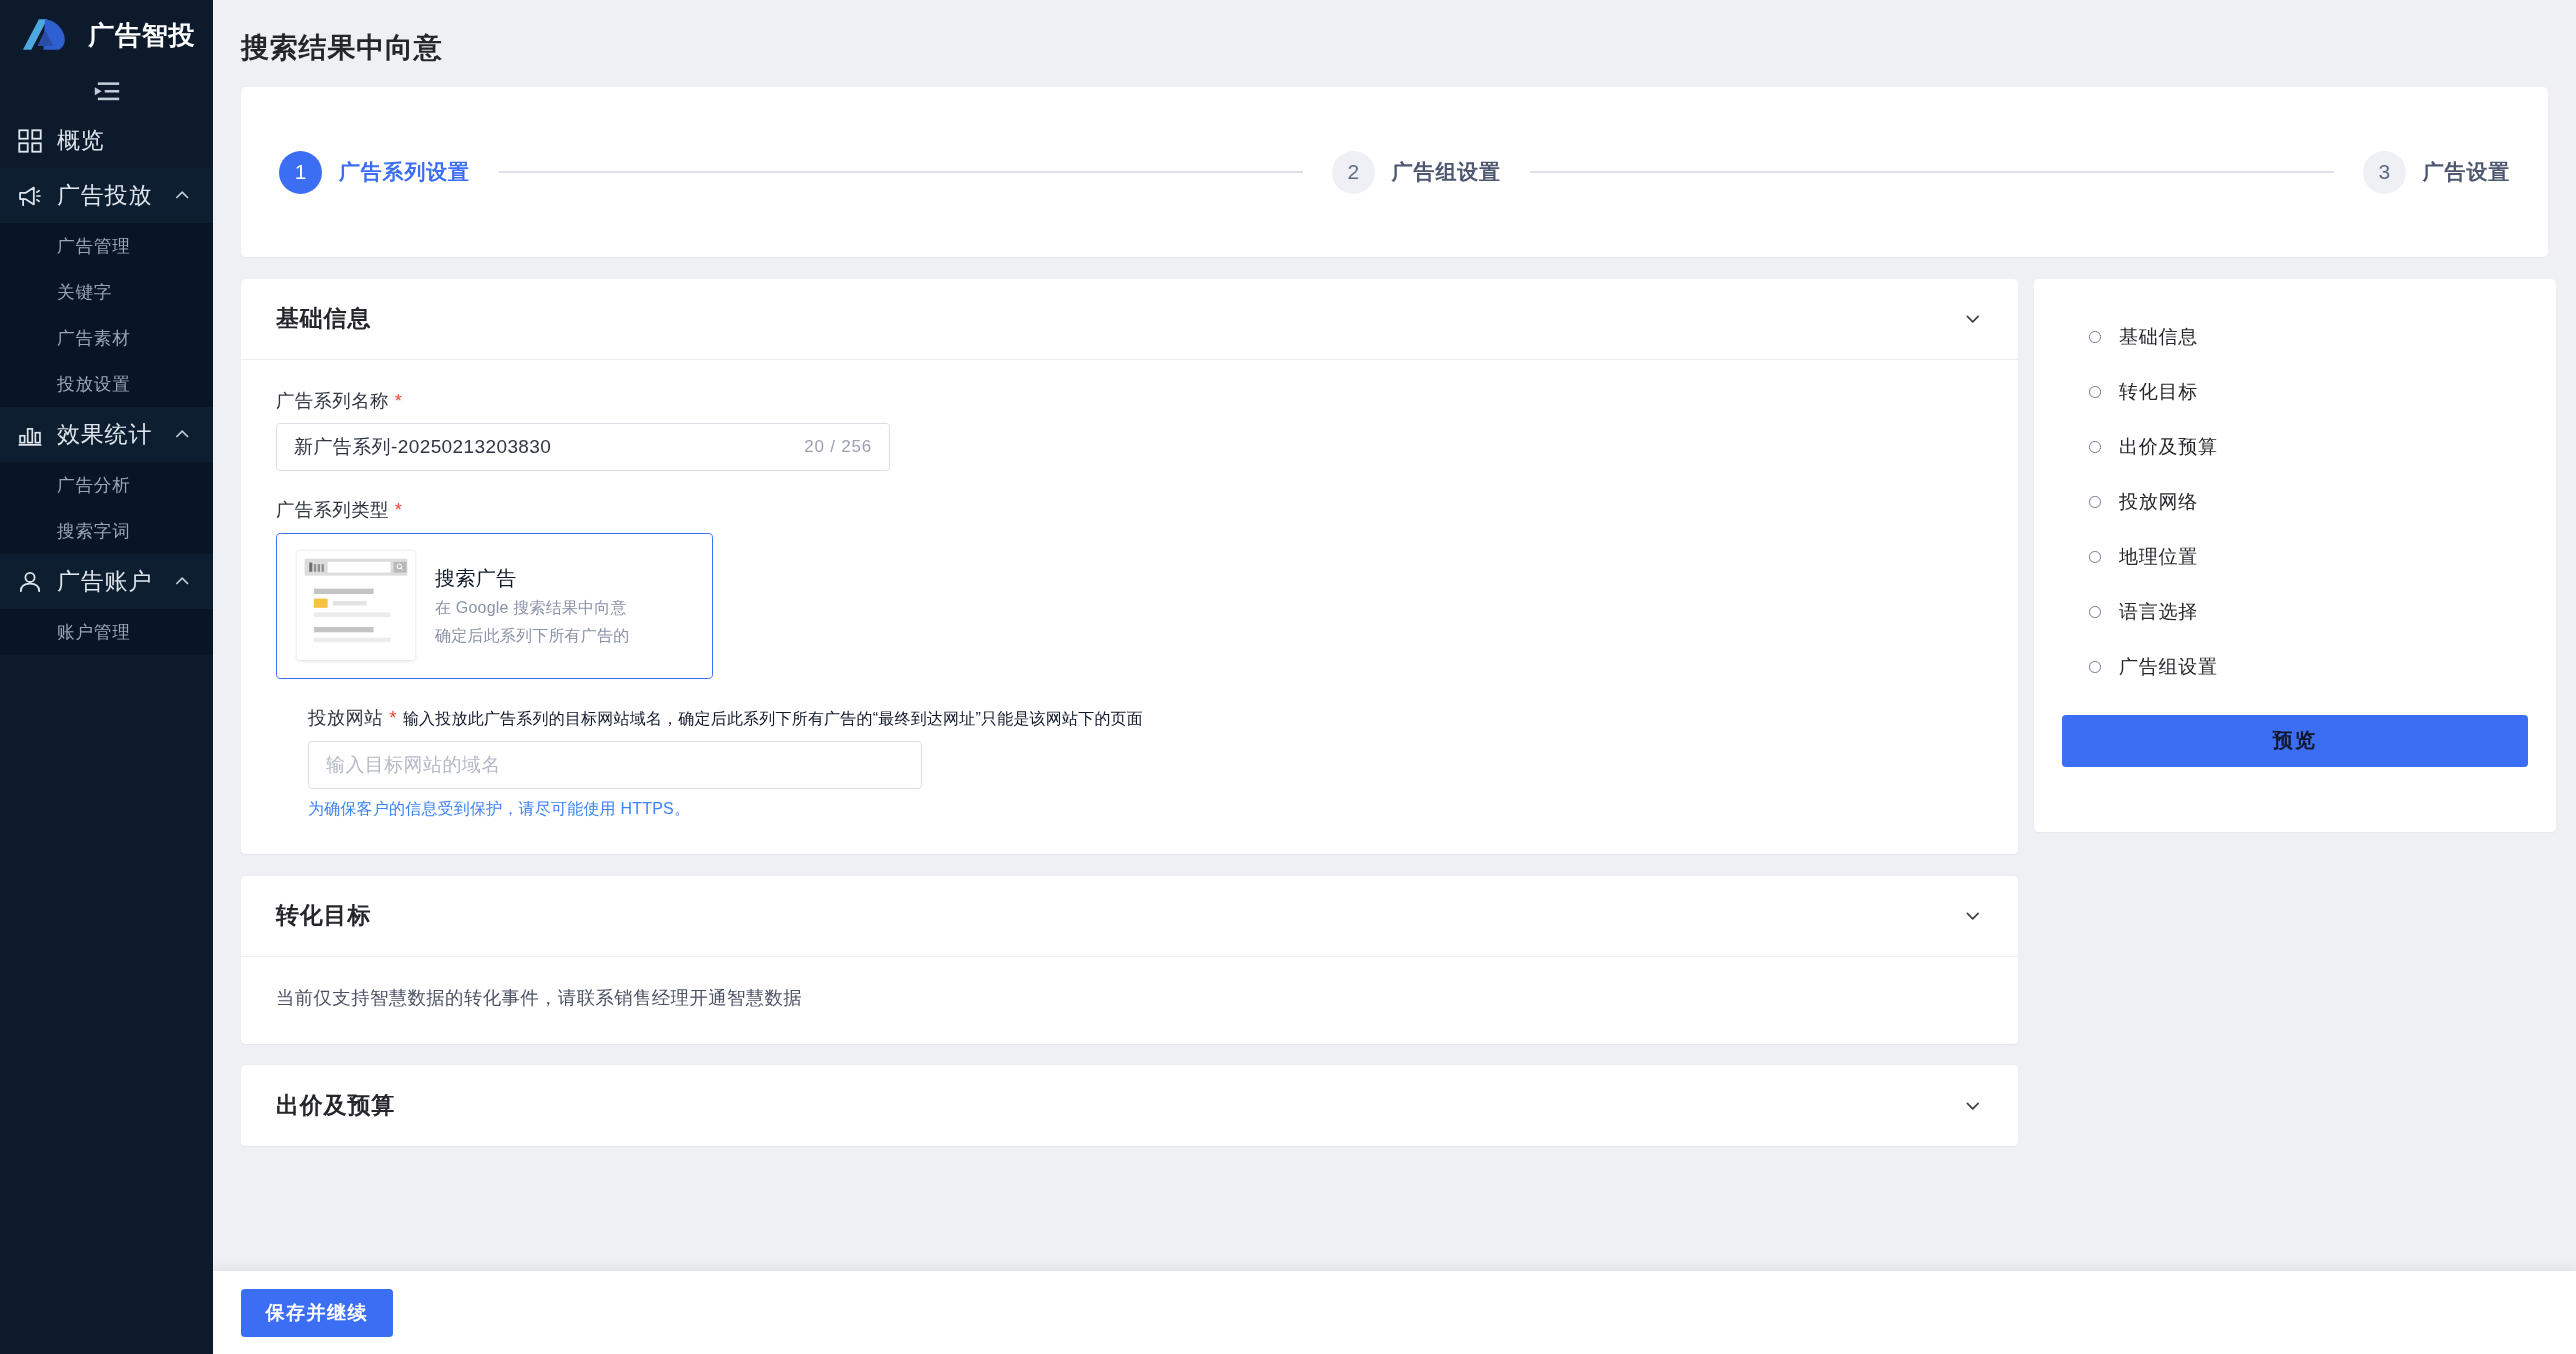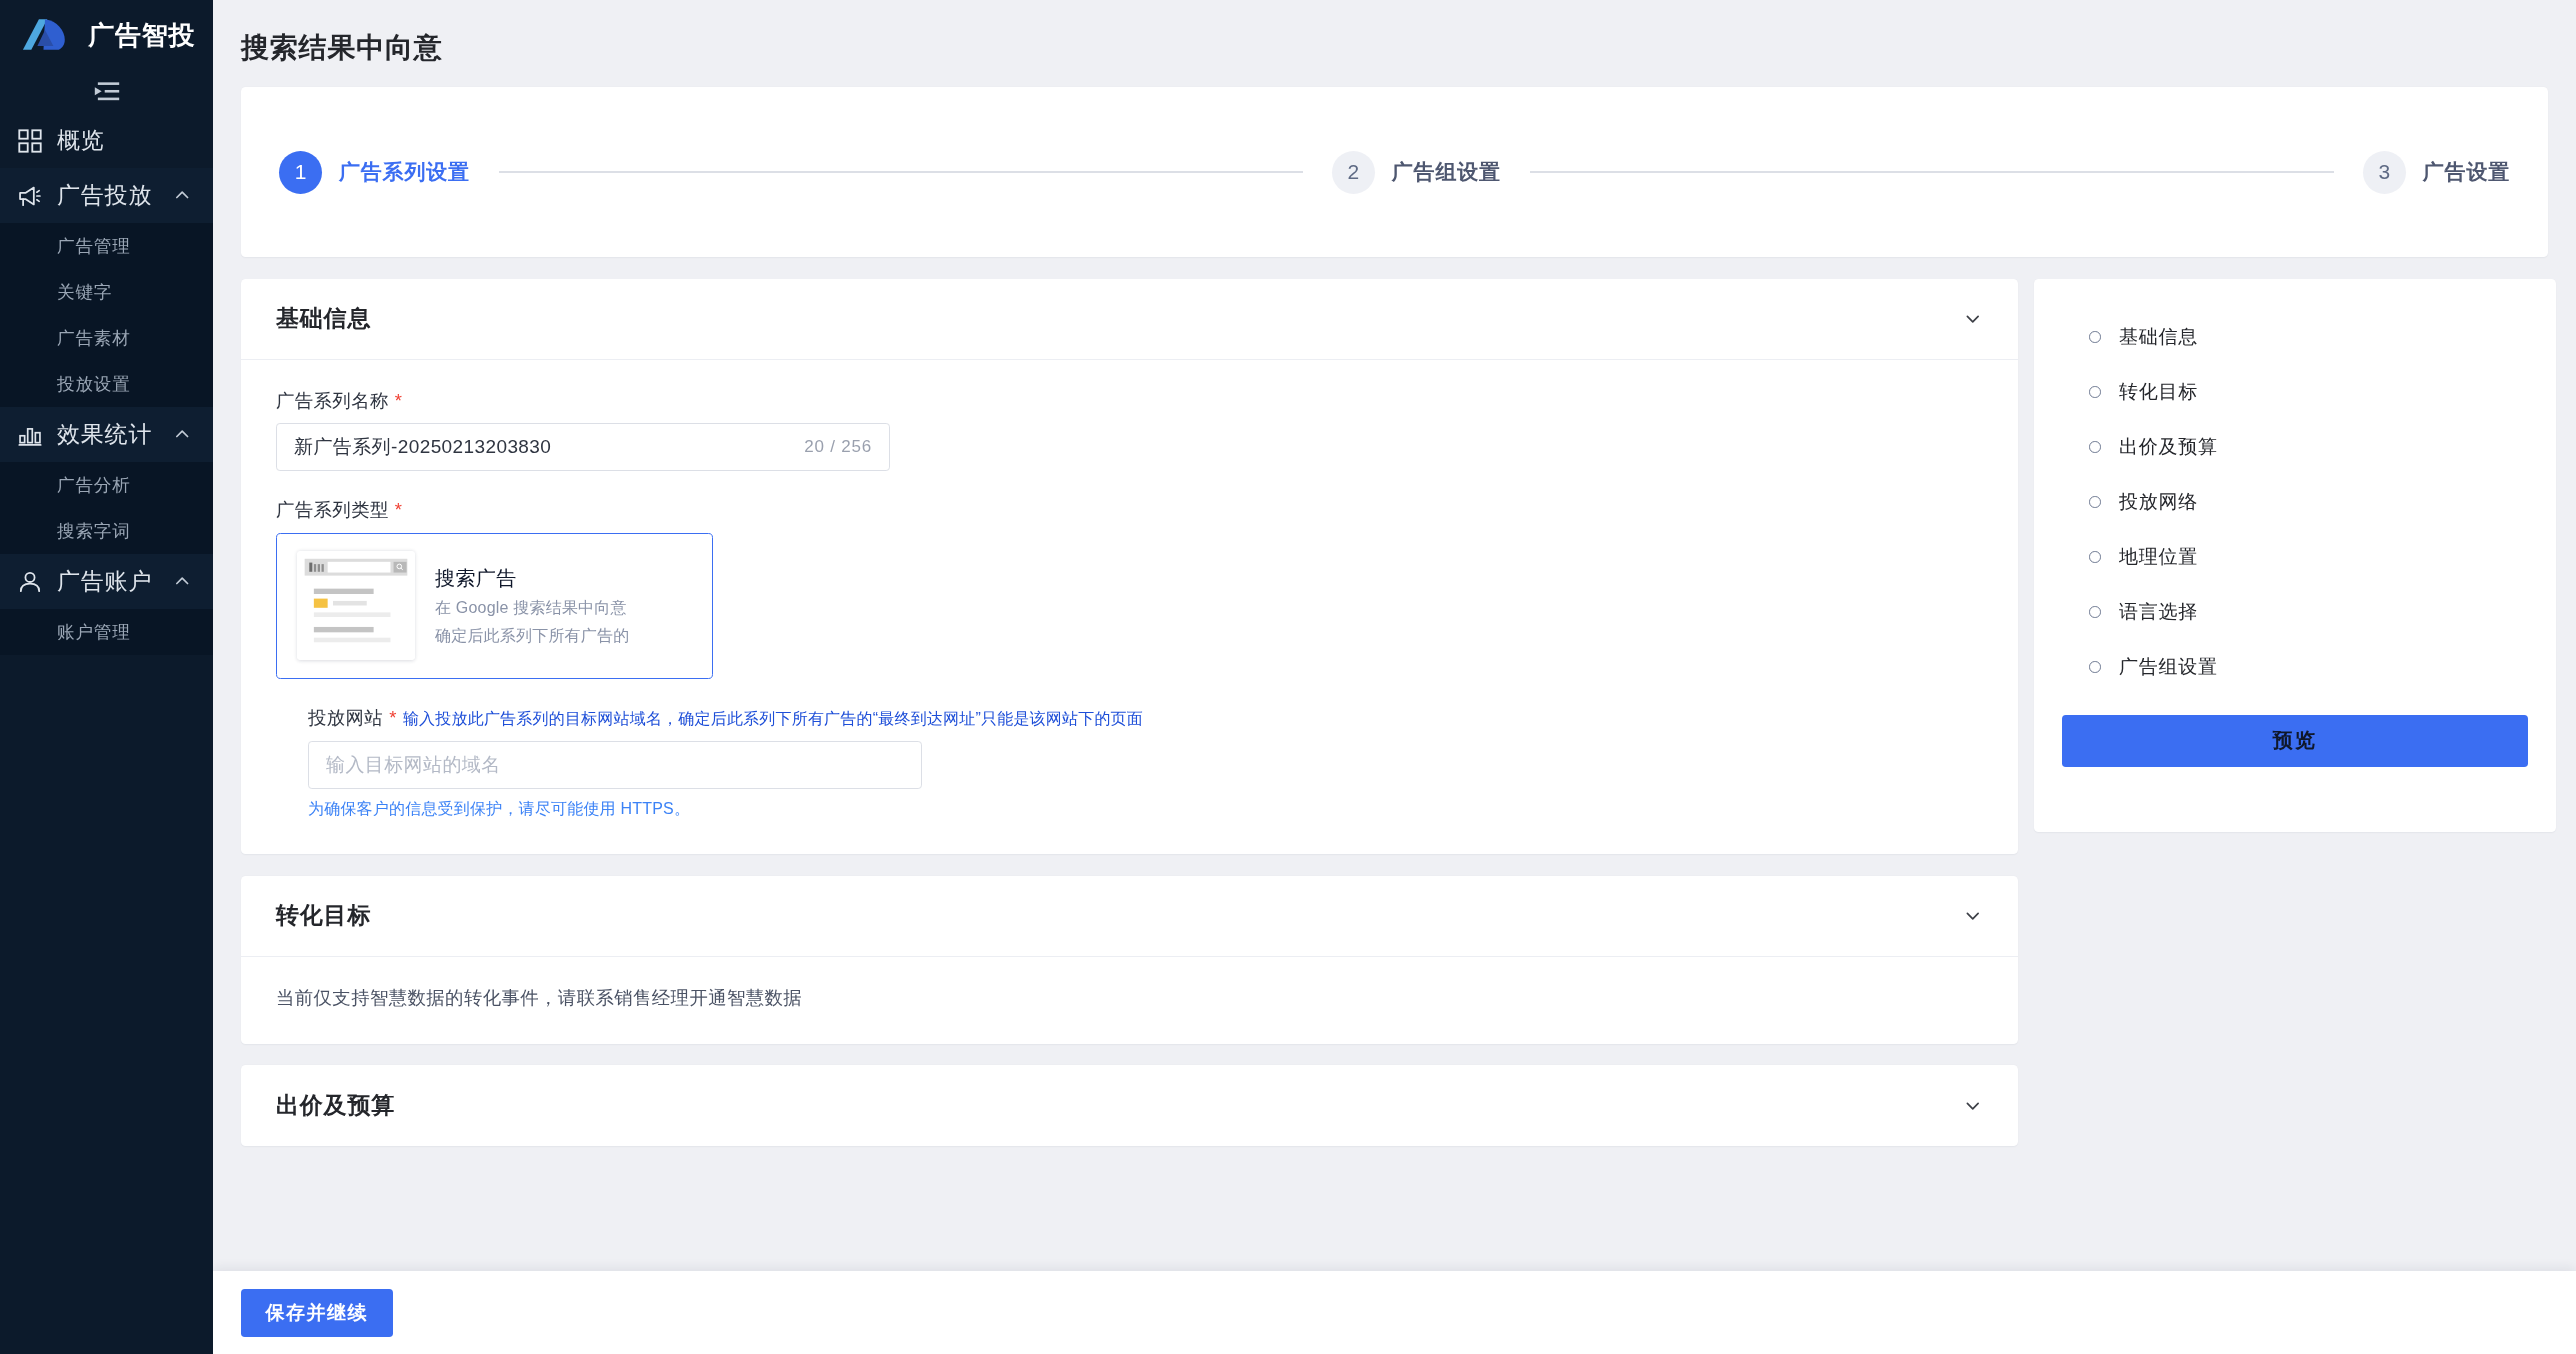"输入投放此广告系列的目标网站域名，确定后此系列下所有广告的“最终到达网址”只能是" .inline-hint { color: #1d4ed8 -> #0f172a }
